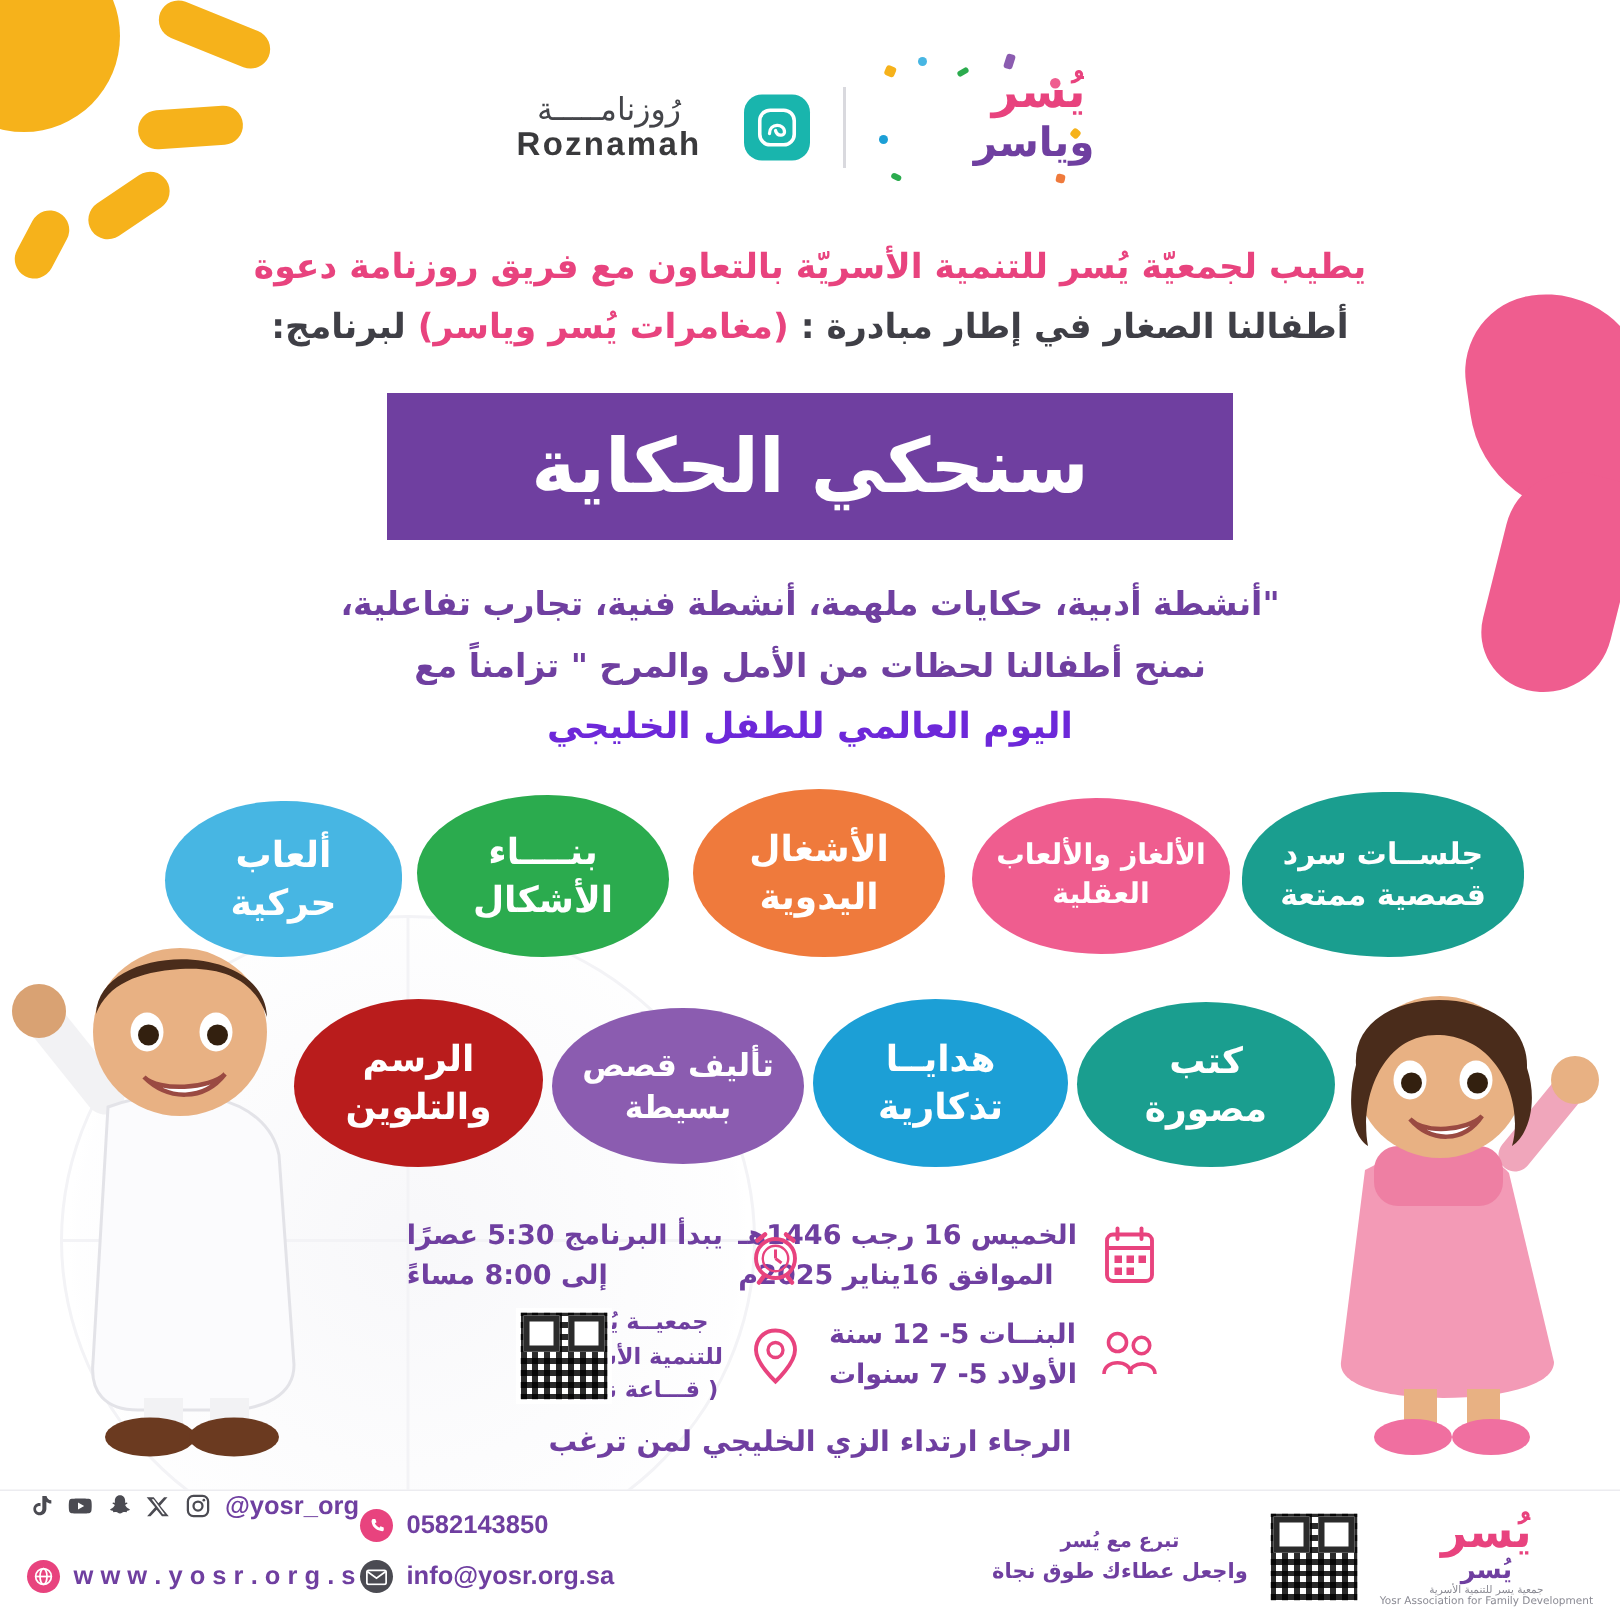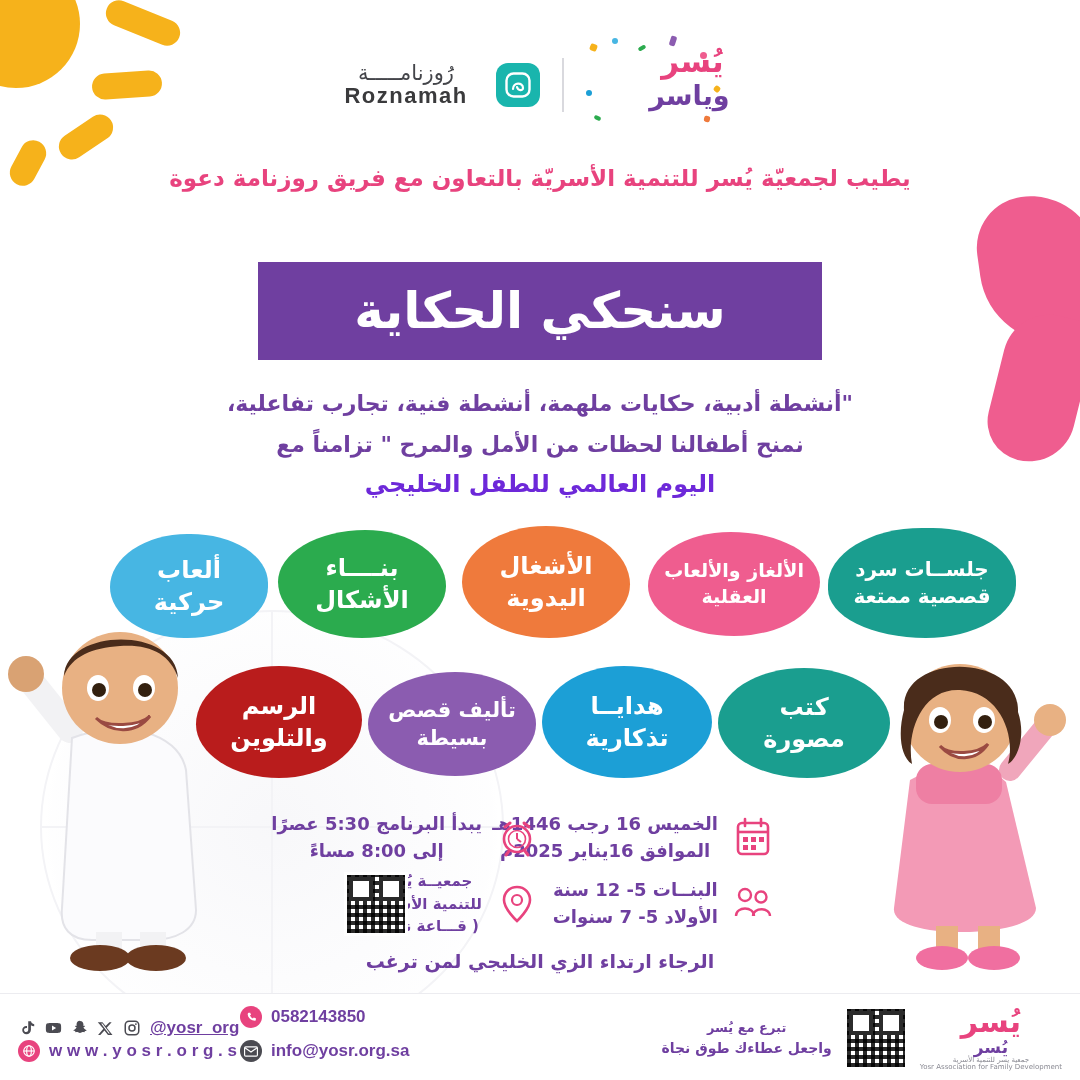"أطفالنا الصغار في إطار مبادرة" div.line2 { html: none -> <div> <span>أطفالنا الصغار في إطار مبادرة : </span><span>(مغامرات يُسر وياسر)</span><span> لبرنامج:</span> </div> }
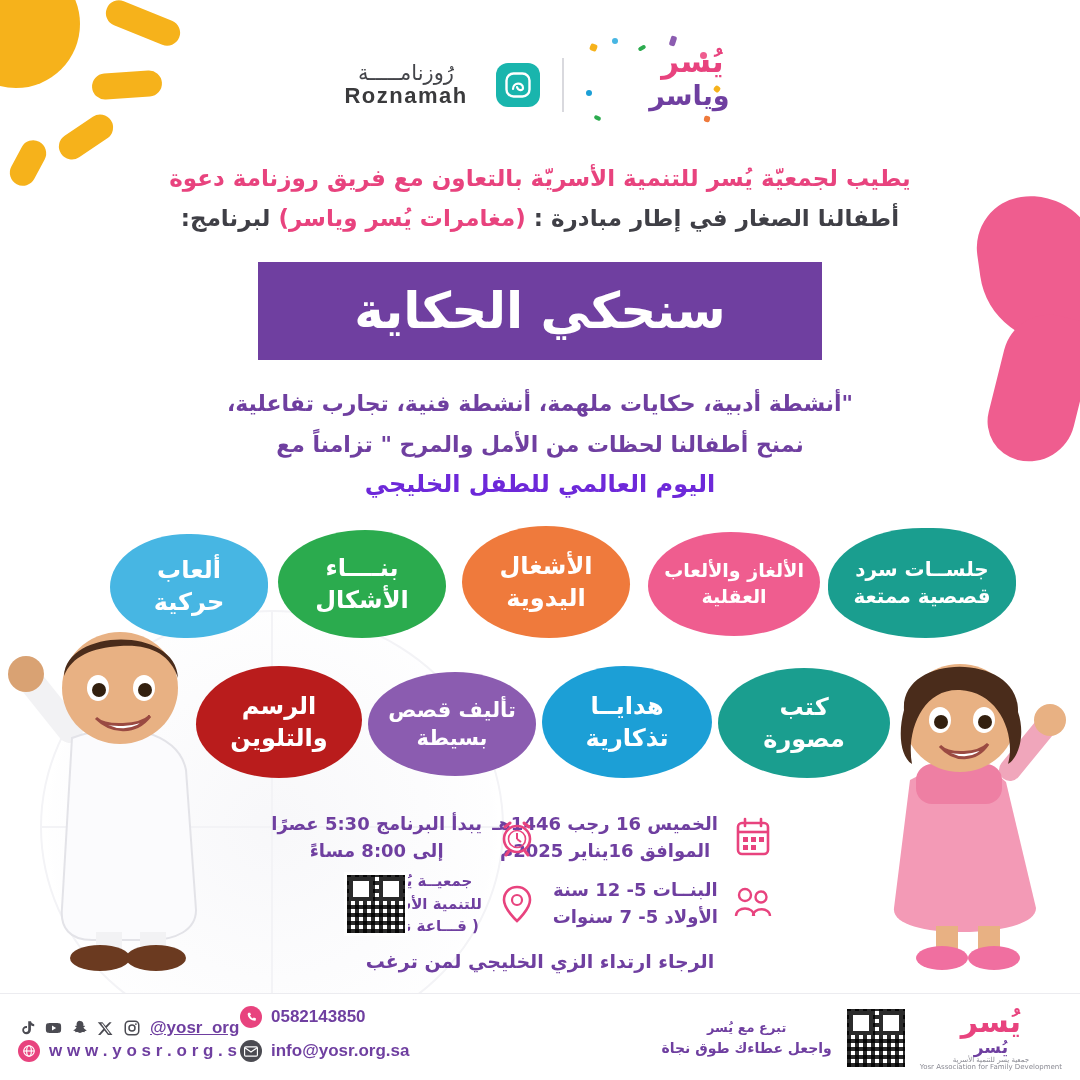"يبدأ البرنامج 5:30 عصرًا" .detail-text { text-align: center -> left }
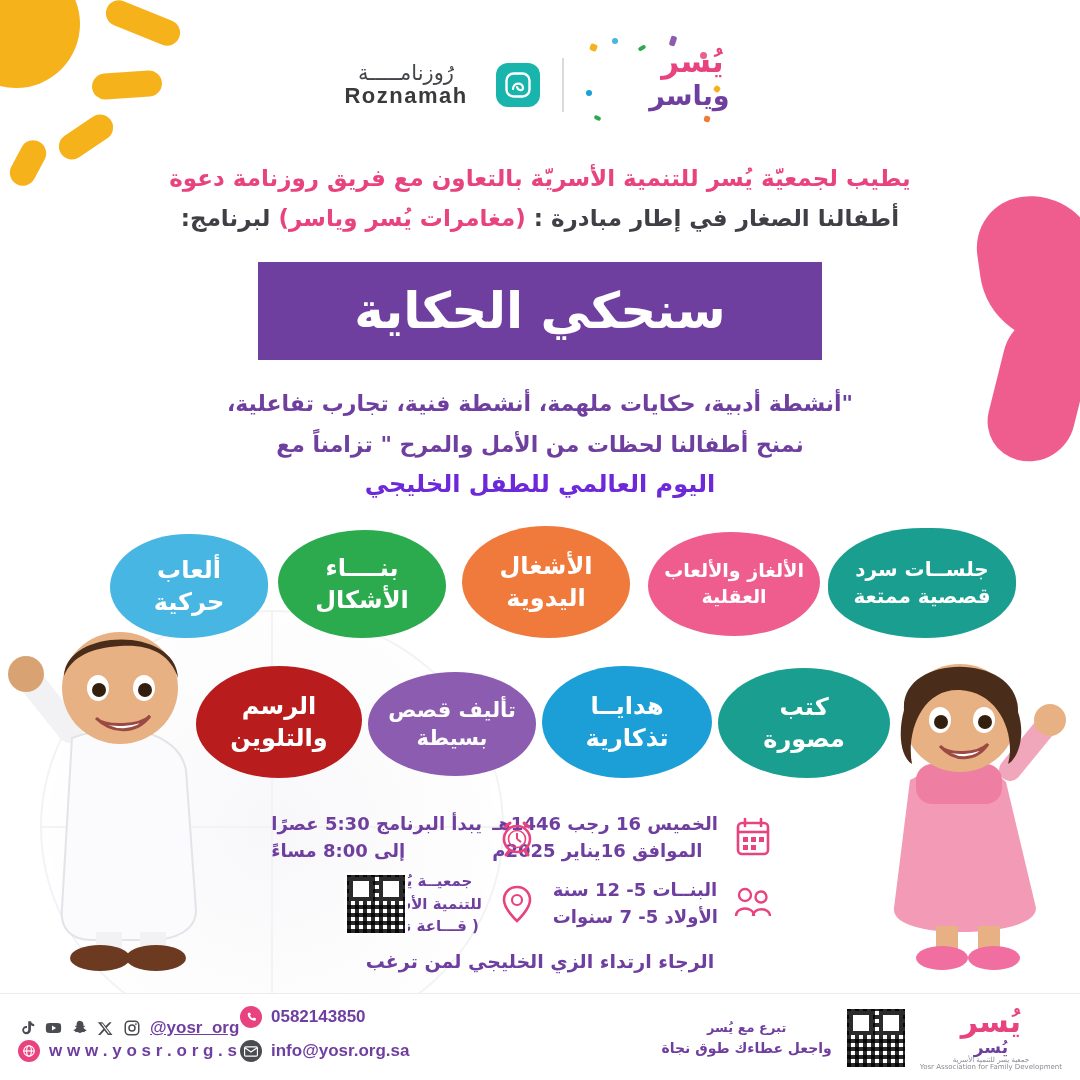"@yosr_org" div.social-row { text-decoration: underline -> none; top: 24px -> 0 }
